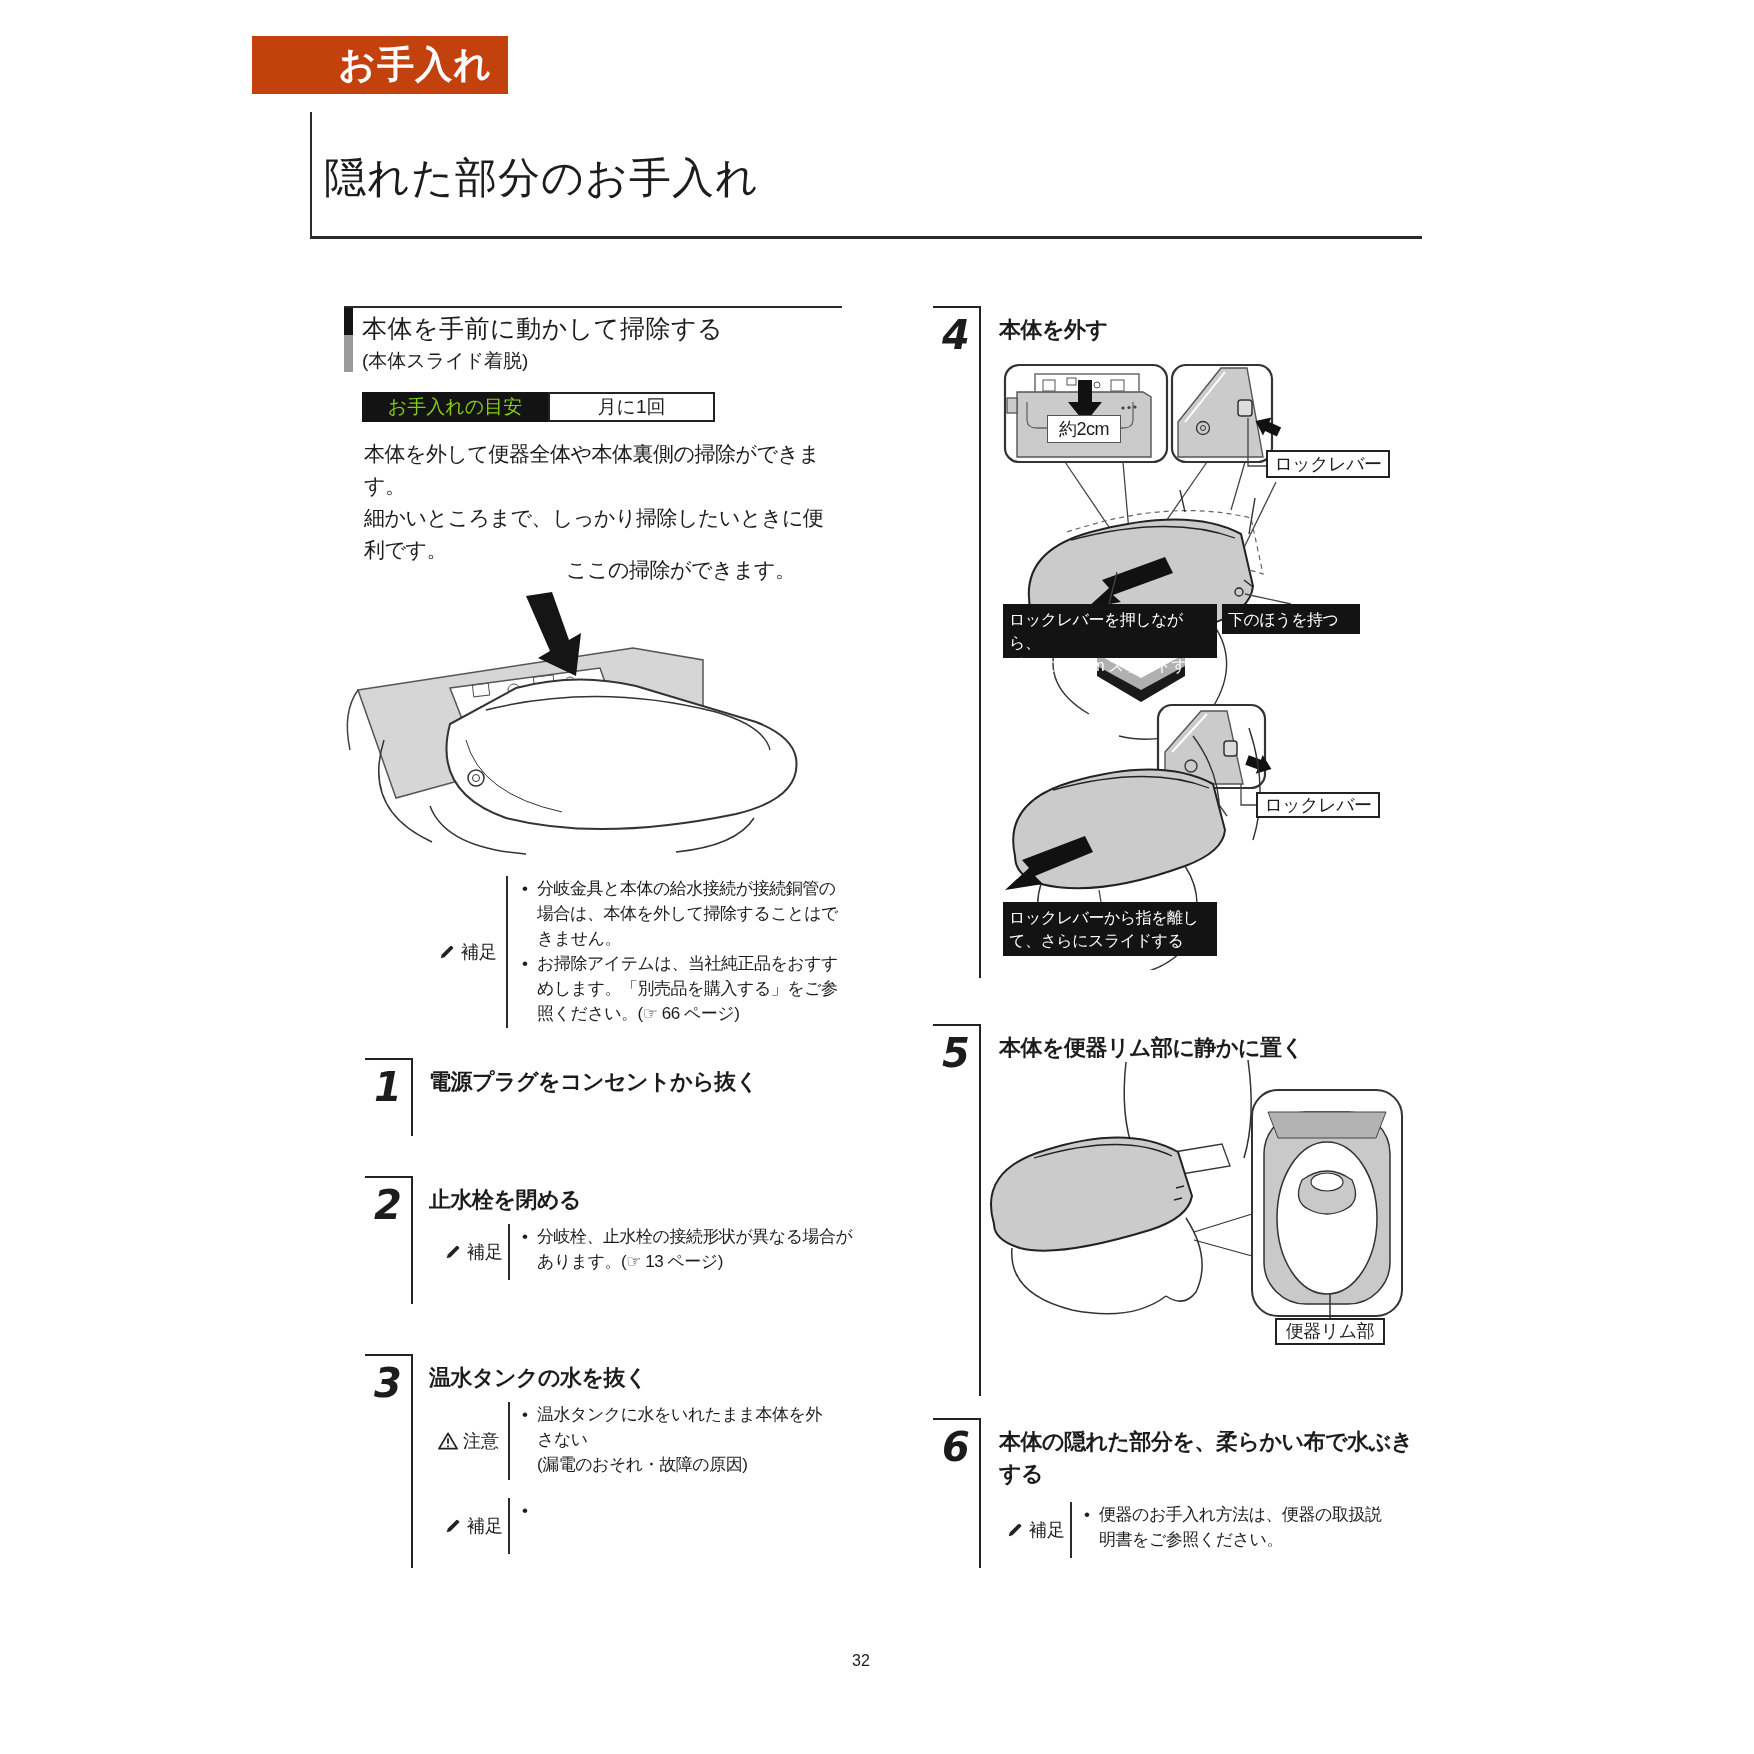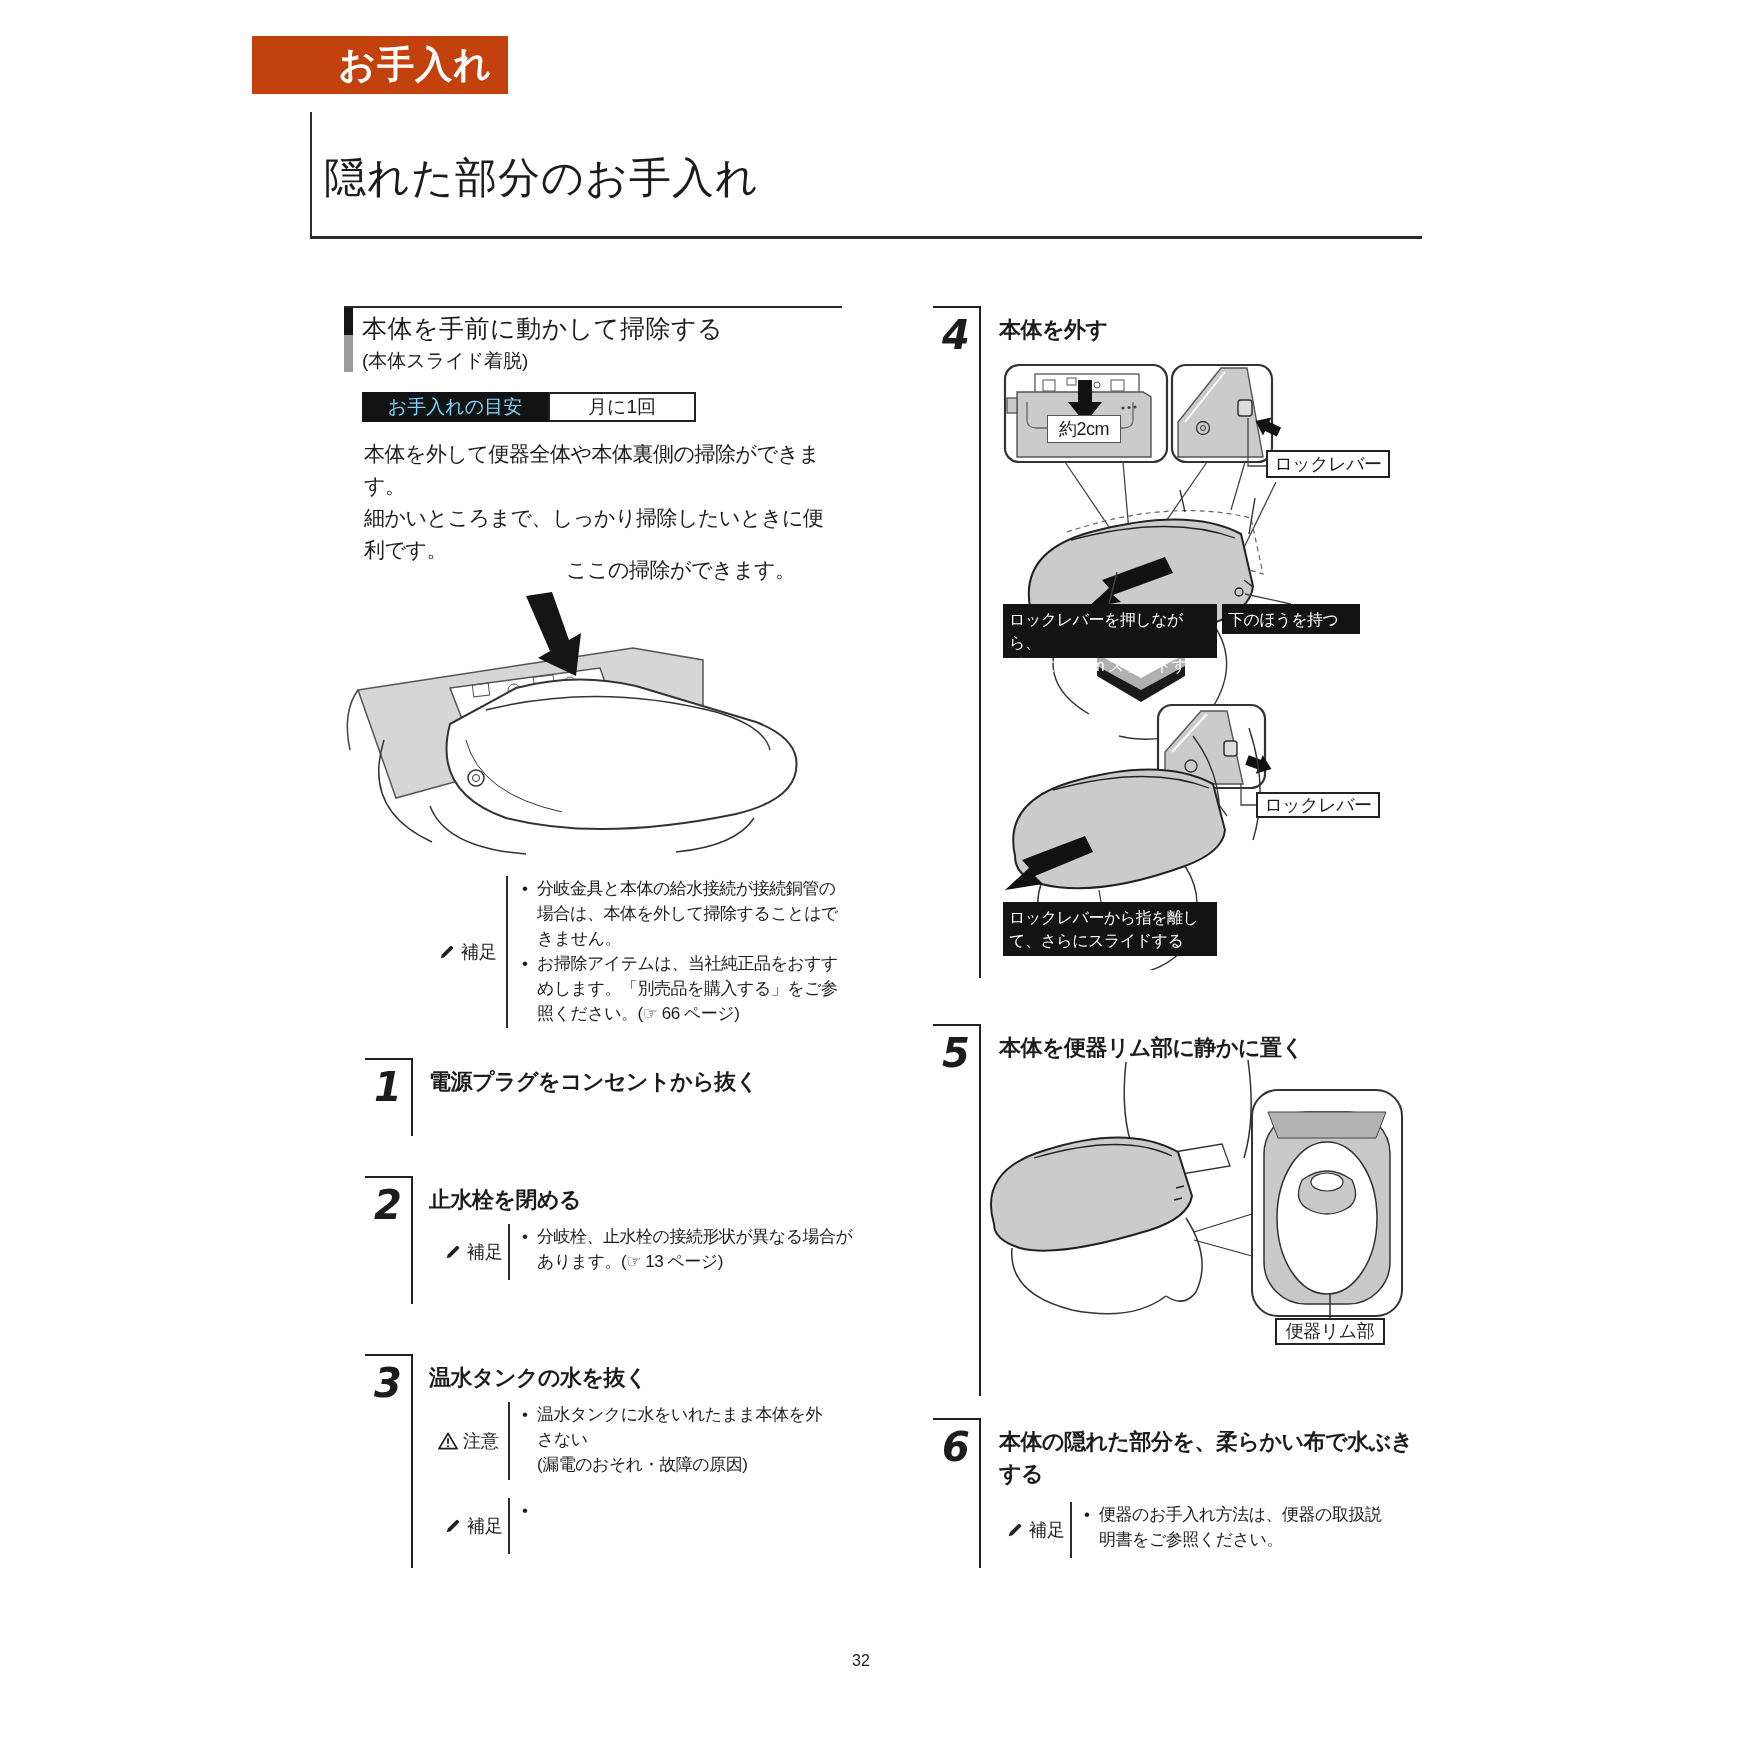"お手入れの目安" .guide-label { color: #7dd3fc -> #84cc16 }
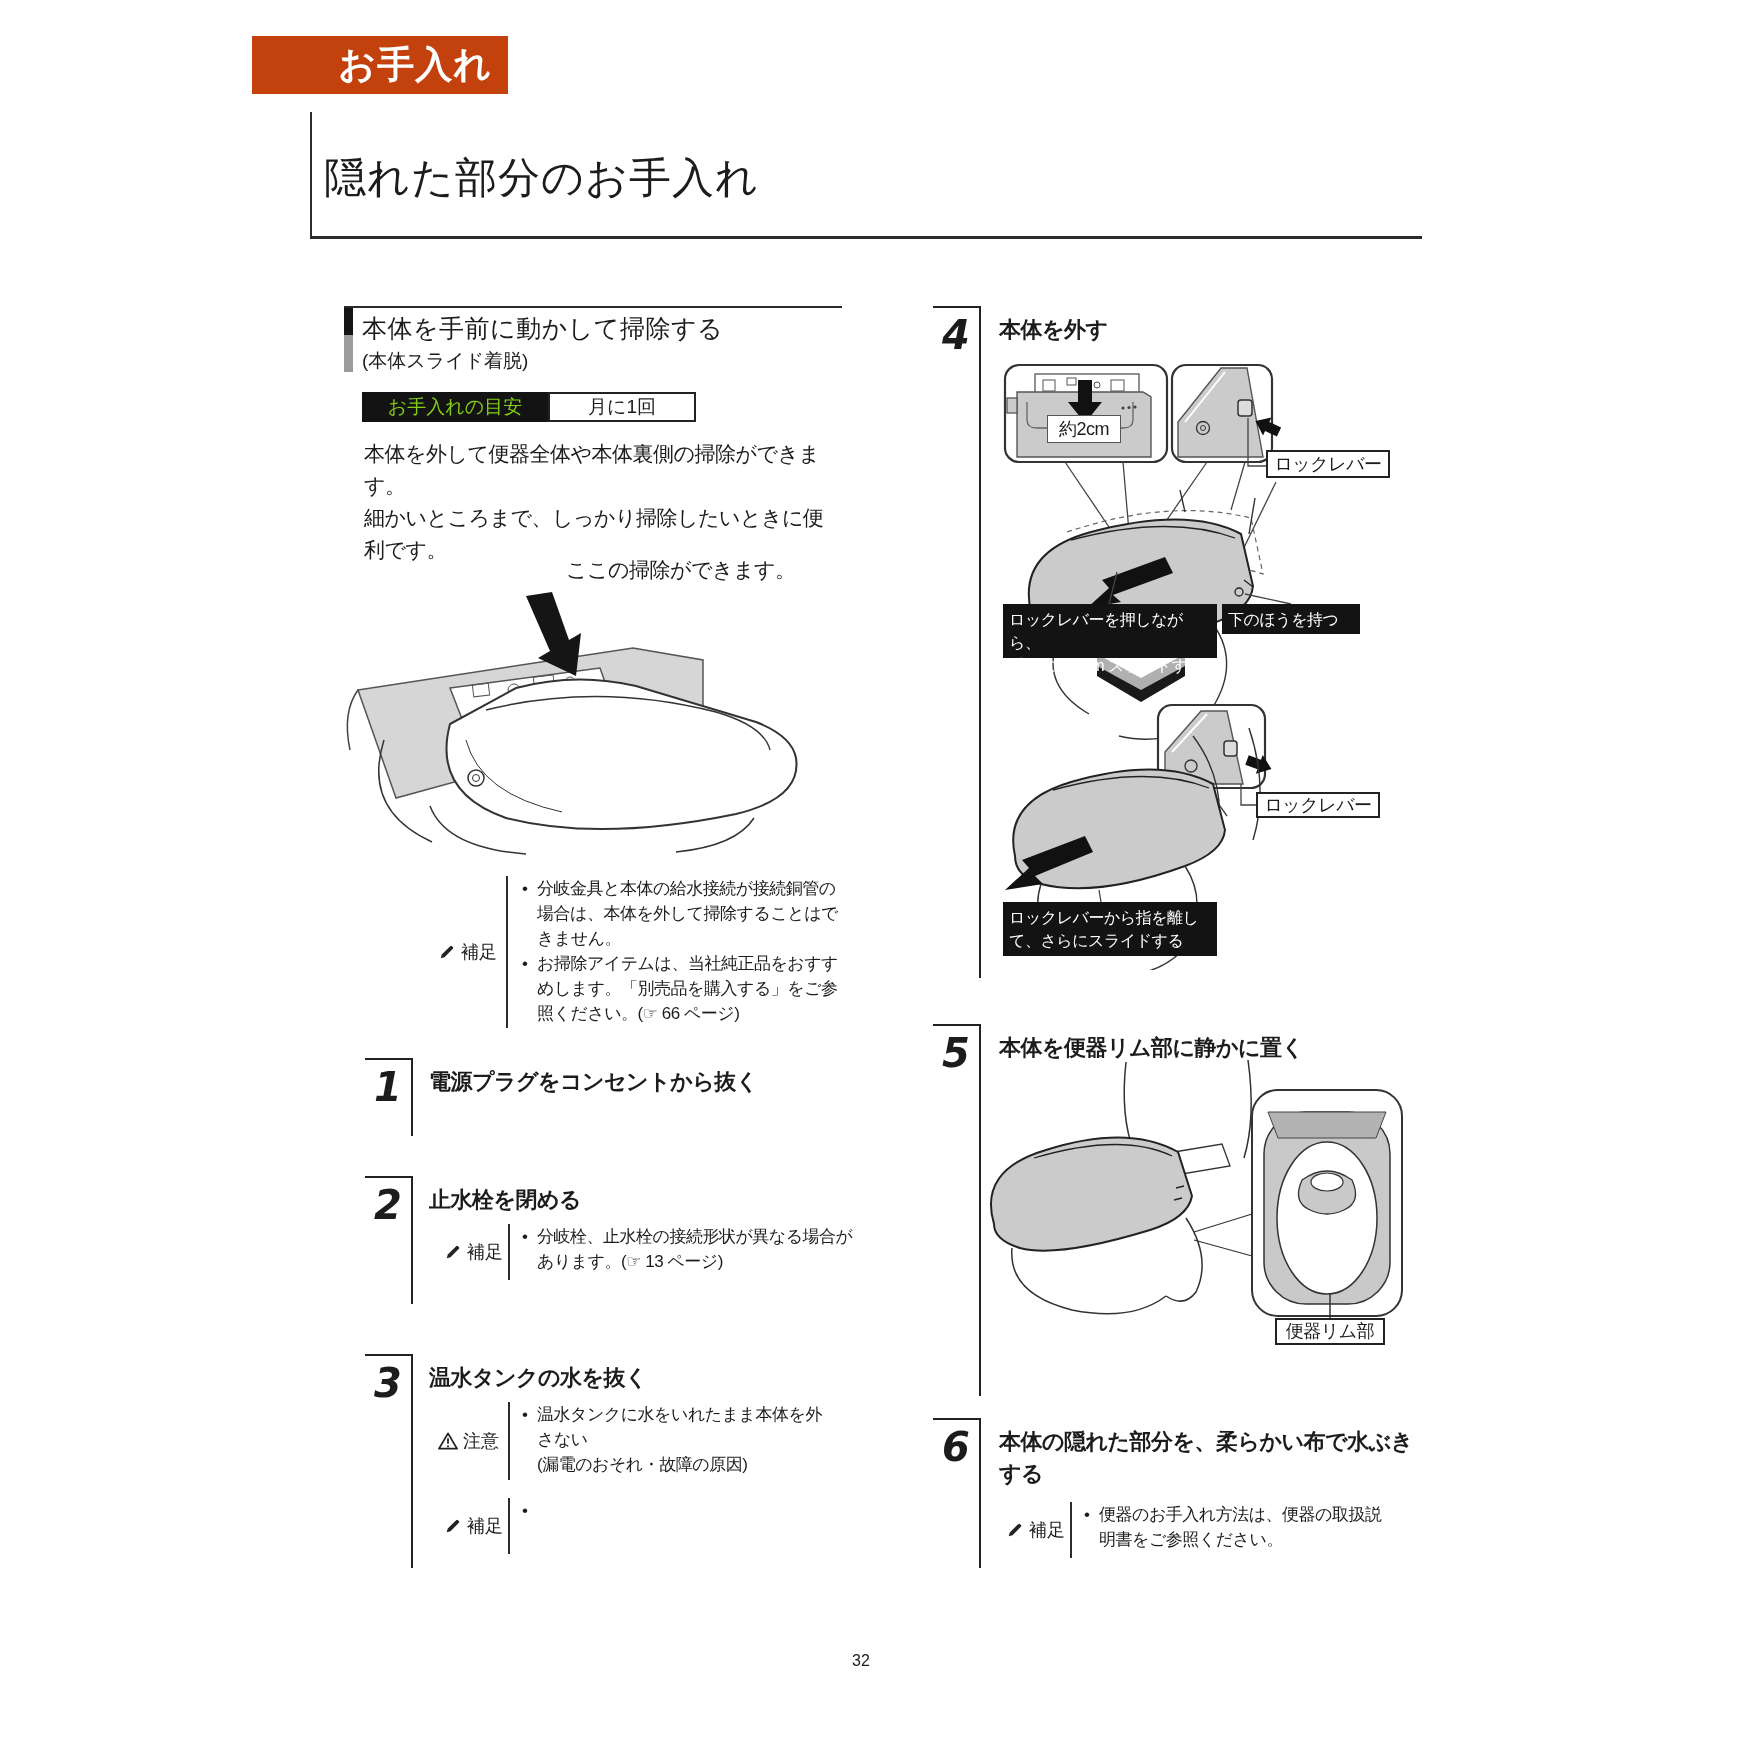"月に1回" .guide-value { width: 148px -> 167px }
